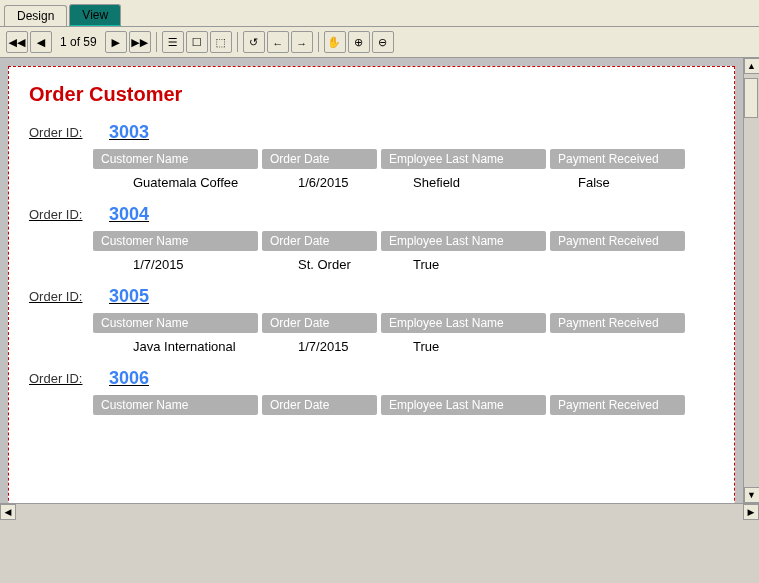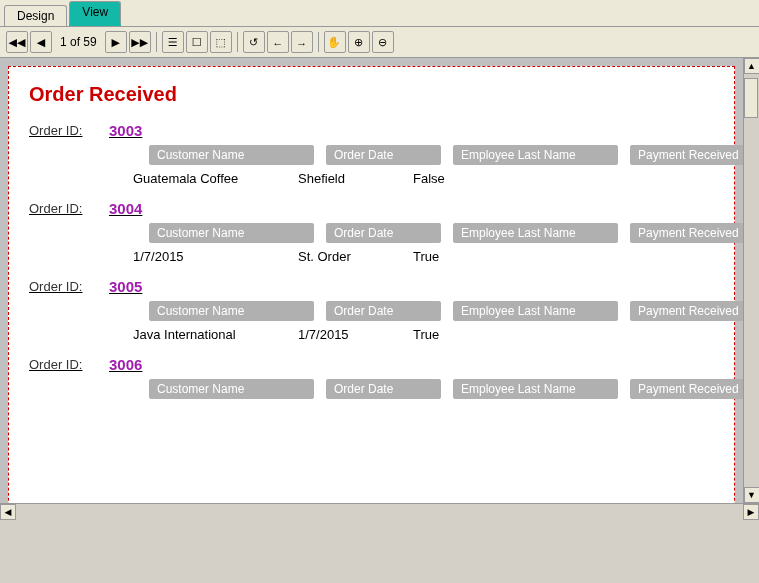"View" .tab.active { background: #14b8a6 -> #0f766e; border-bottom: 4px solid #14b8a6 -> 1px solid #14b8a6 }
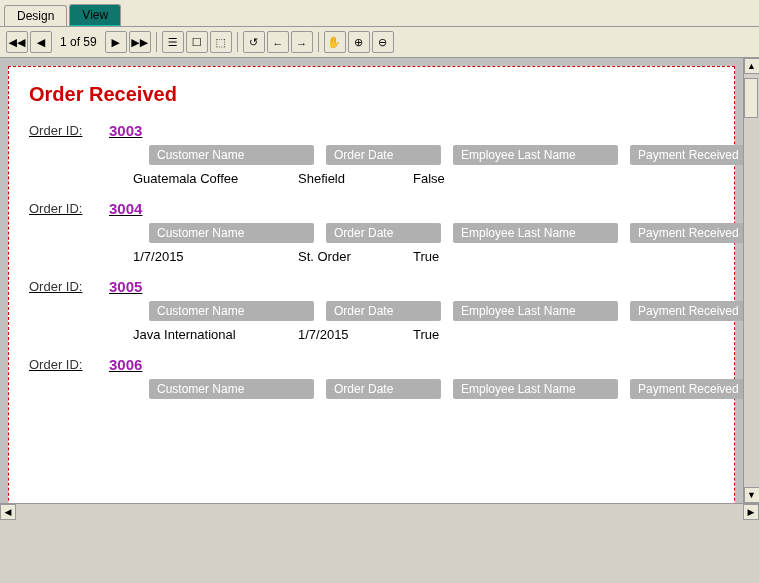"Order Received" div.report-title { text: Received -> Customer }
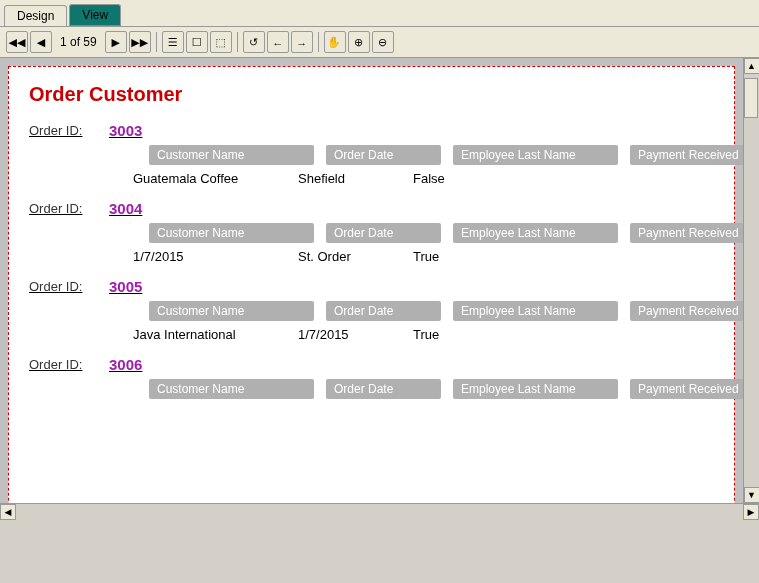"3003" .order-id-value { color: #a21caf -> #3b82f6; font-size: 15px -> 18px }
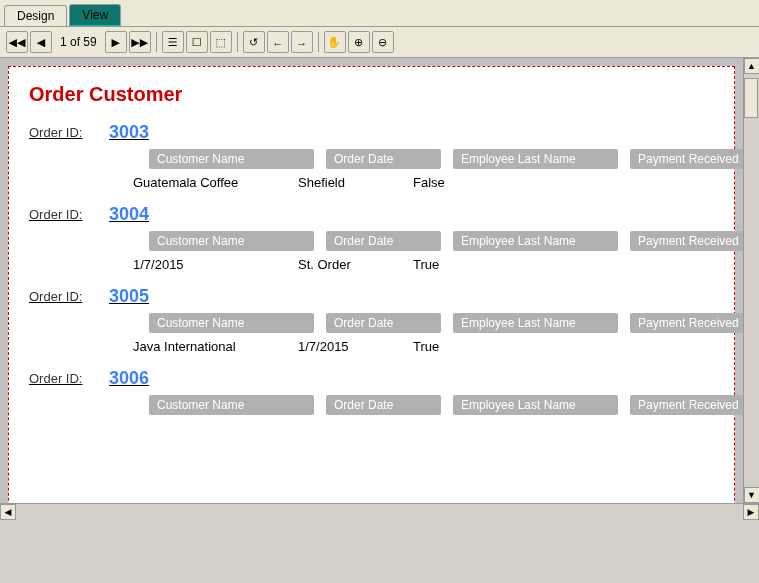"Customer Name" .column-headers { gap: 12px -> 4px; margin-left: 120px -> 64px }
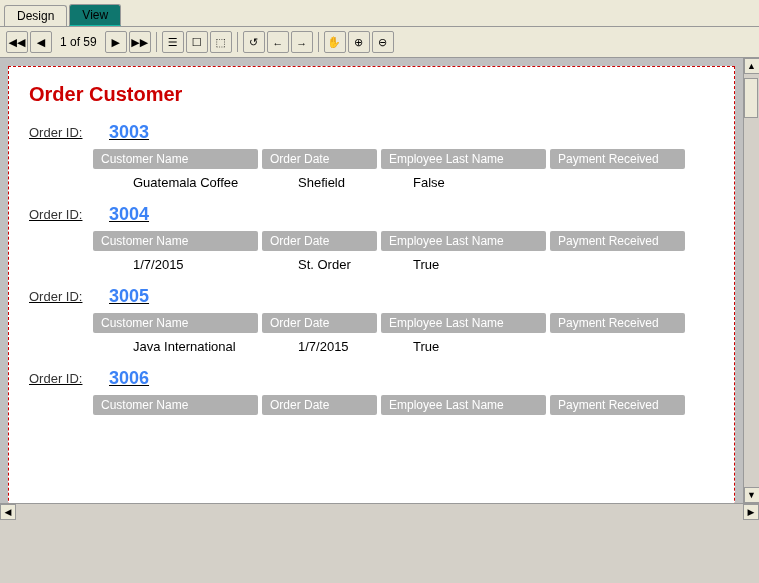"1/6/2015" div.data-cell { html: none -> <div>1/6/2015</div> }
